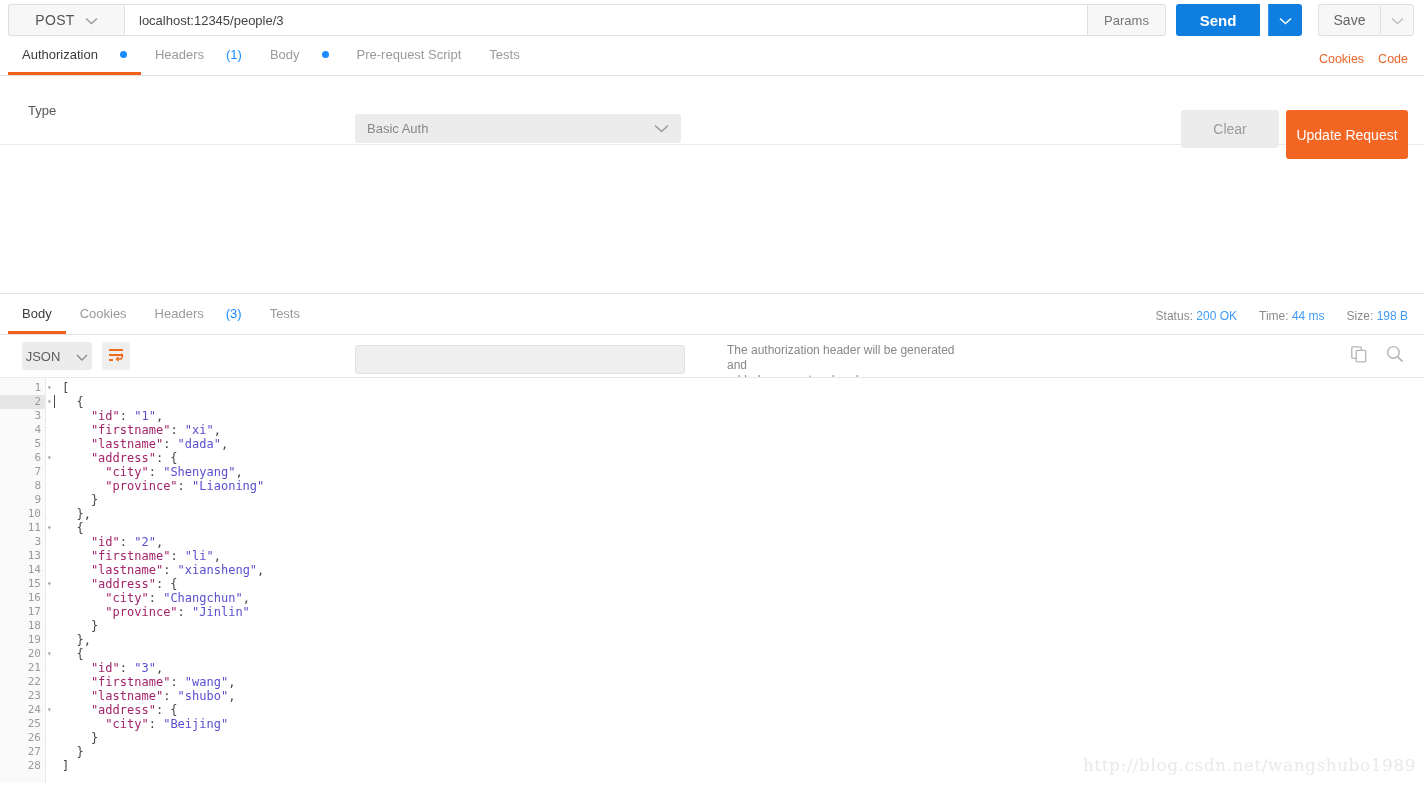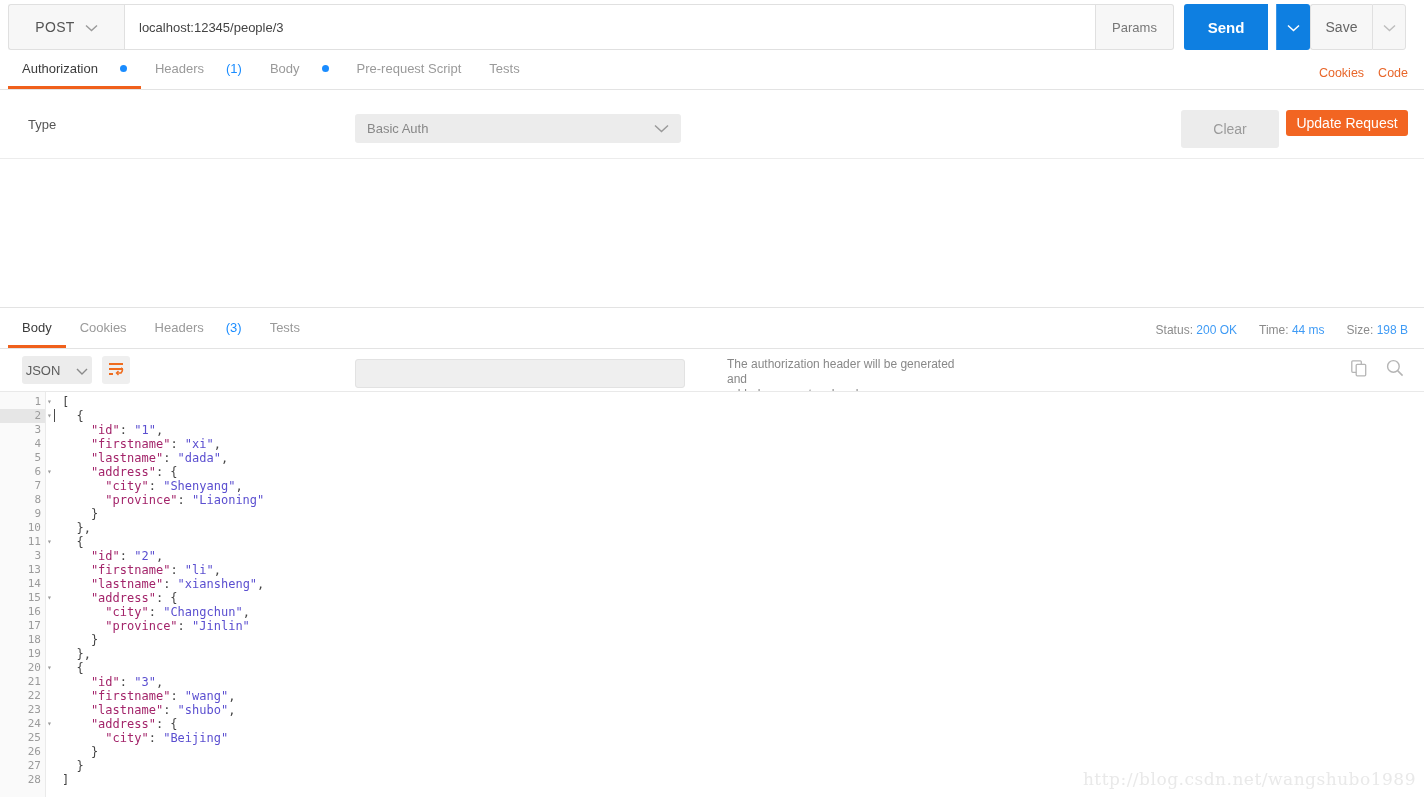"POST" .req-bar { height: 50px -> 36px; padding: 4px 16px 0 8px -> 4px 8px 0 8px }
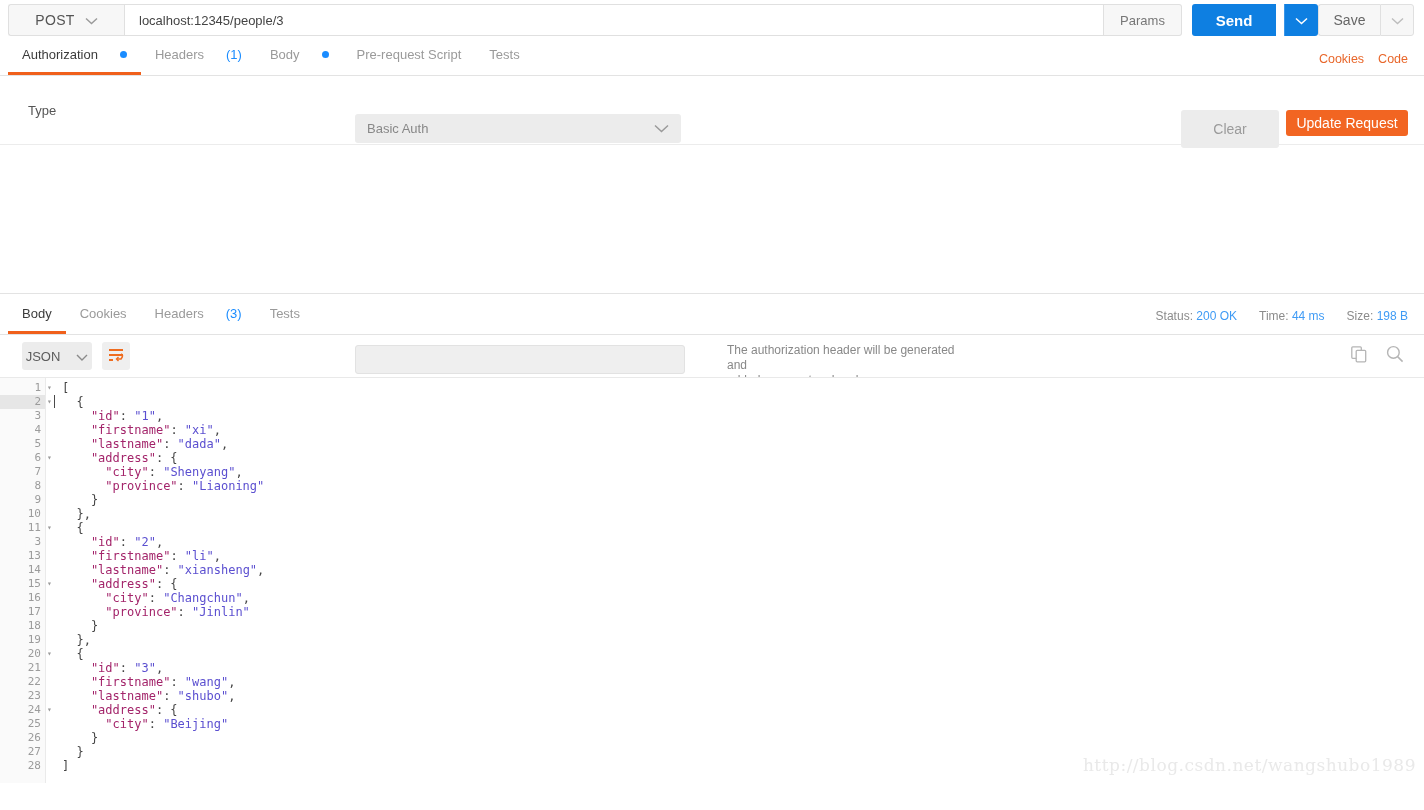"Save" .save-group { margin-left: 0 -> 16px }
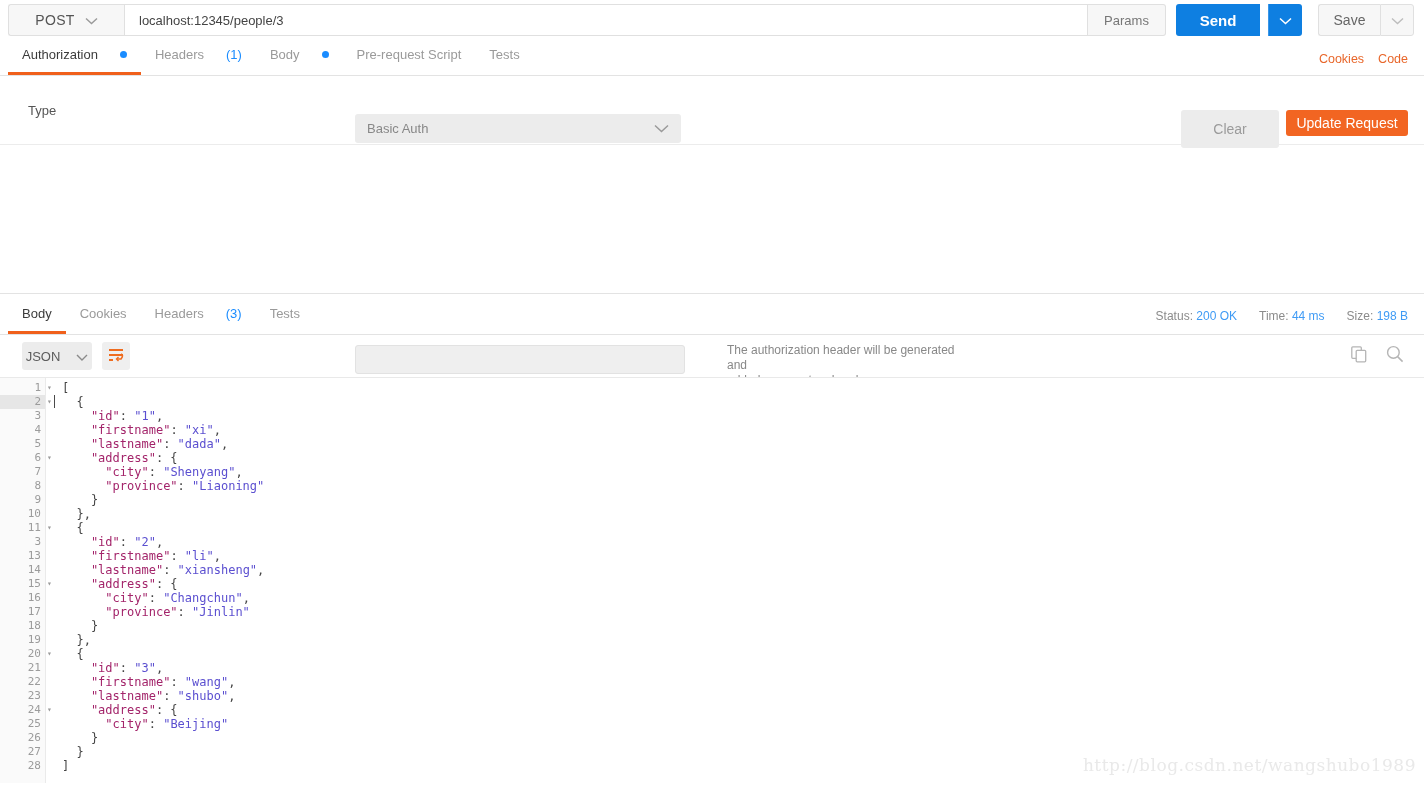"Update Request" .btn-update { height: 26px -> 49px }
